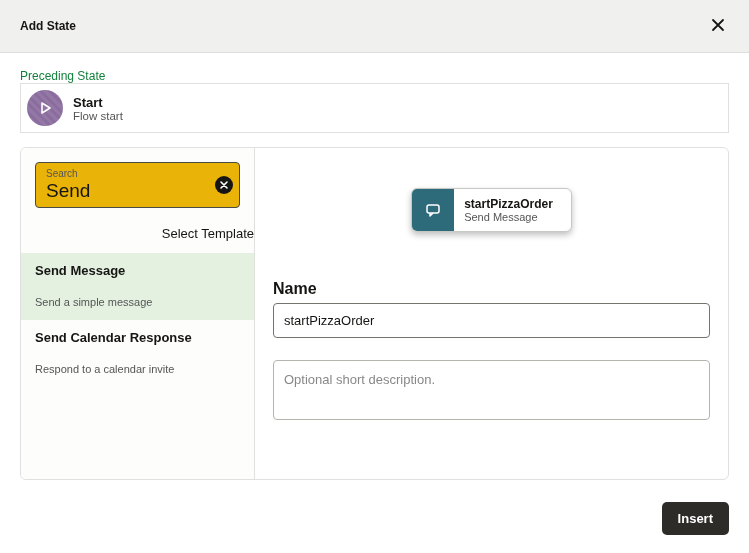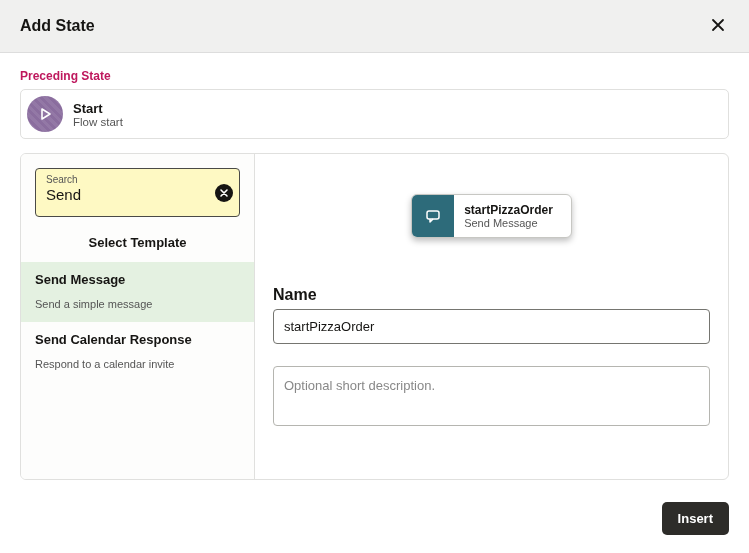"Add State" .title { font-size: 16px -> 12px }
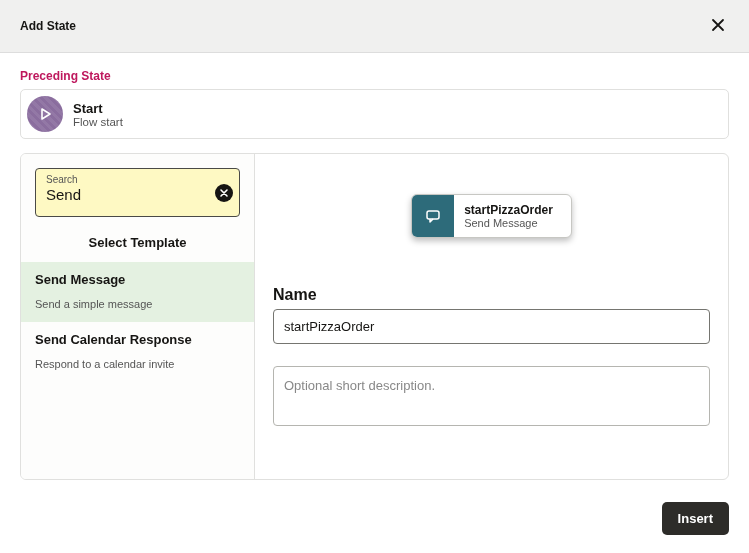"Preceding State" .preceding-label { color: #be185d -> #15803d; font-weight: 700 -> 400; margin-bottom: 6px -> none }
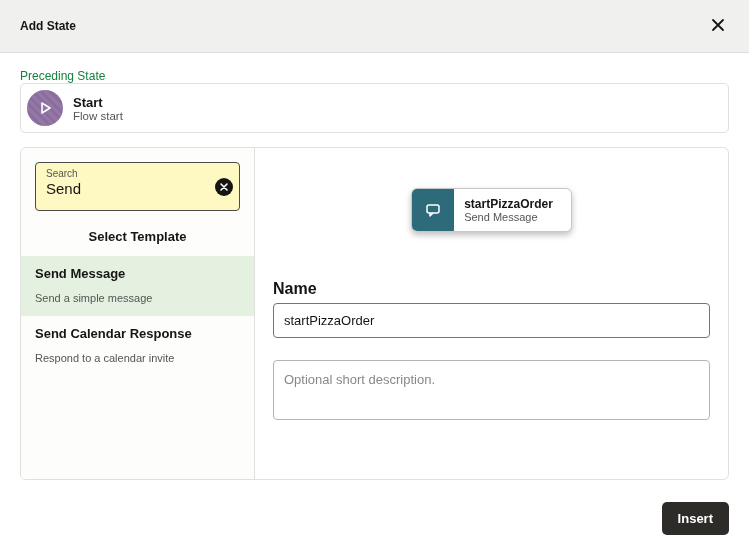"Start" .preceding-card { border-radius: 5px -> 0 }
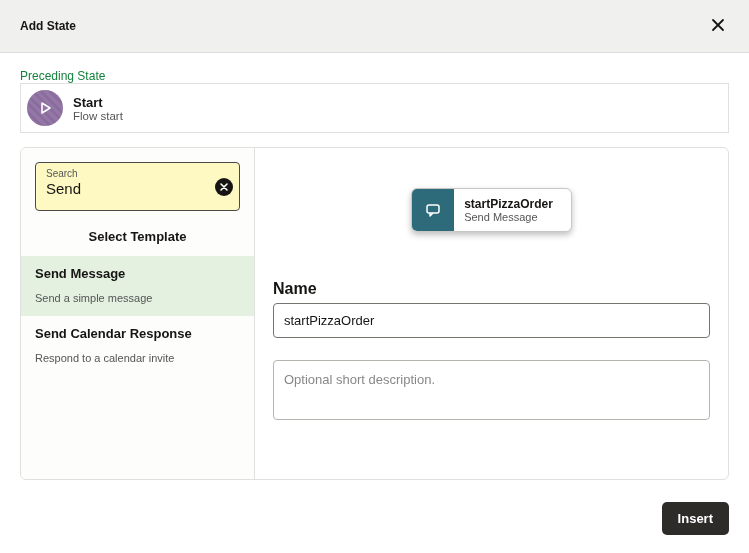"Search" .search-box { background: #fef9c3 -> #eab308; padding: 5px 30px 12px 10px -> 5px 30px 5px 10px }
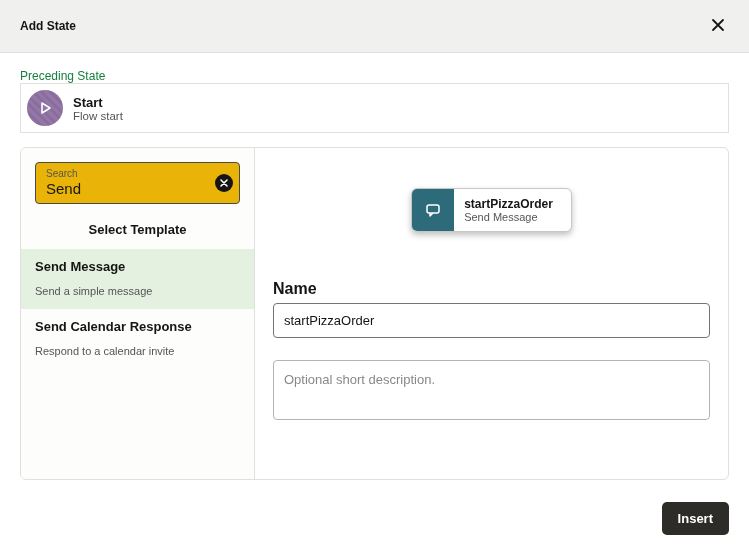"Send" .search-input { font-size: 15px -> 19px }
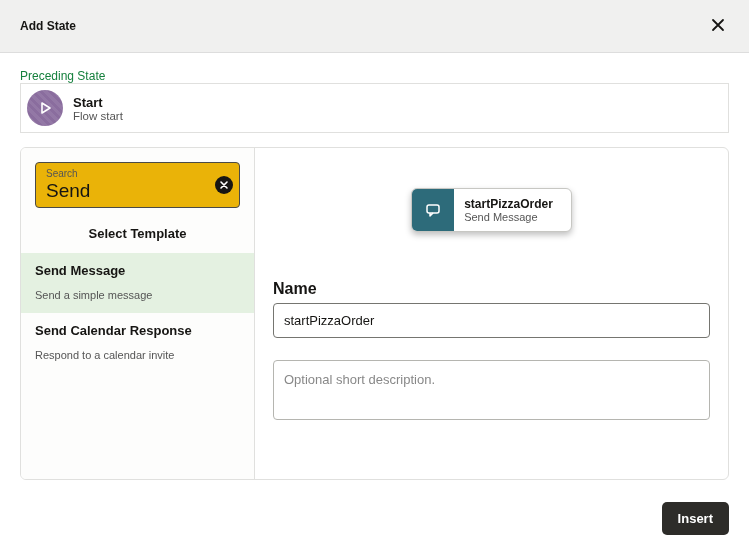"Select Template" .select-template { font-weight: 700 -> 400; text-align: center -> right }
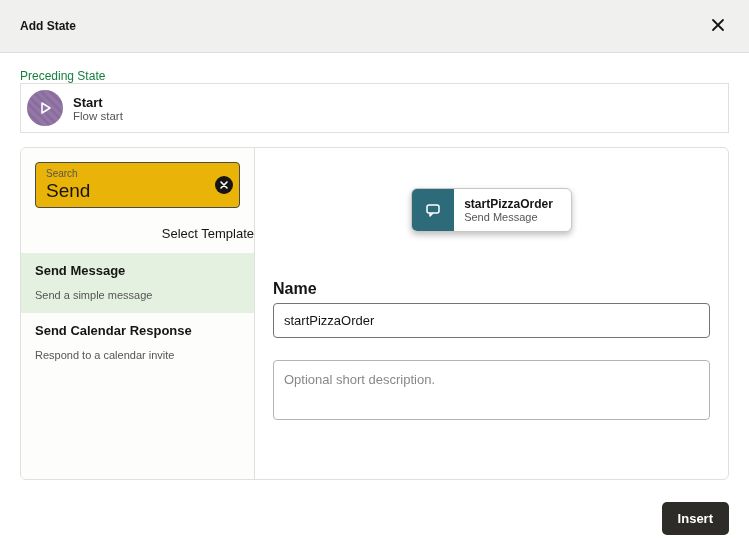"Send a simple message" .template-item .t-sub { margin-top: 11px -> 18px }
